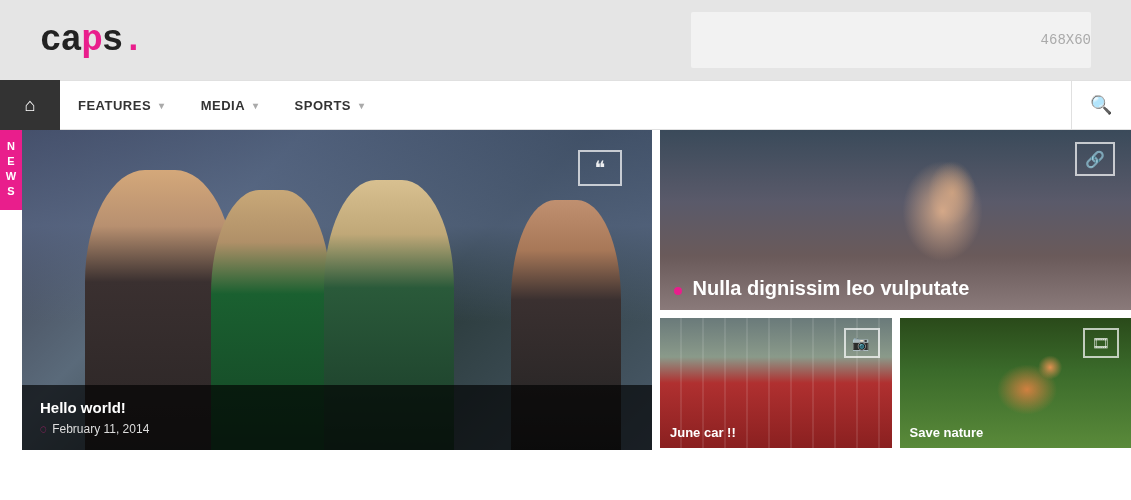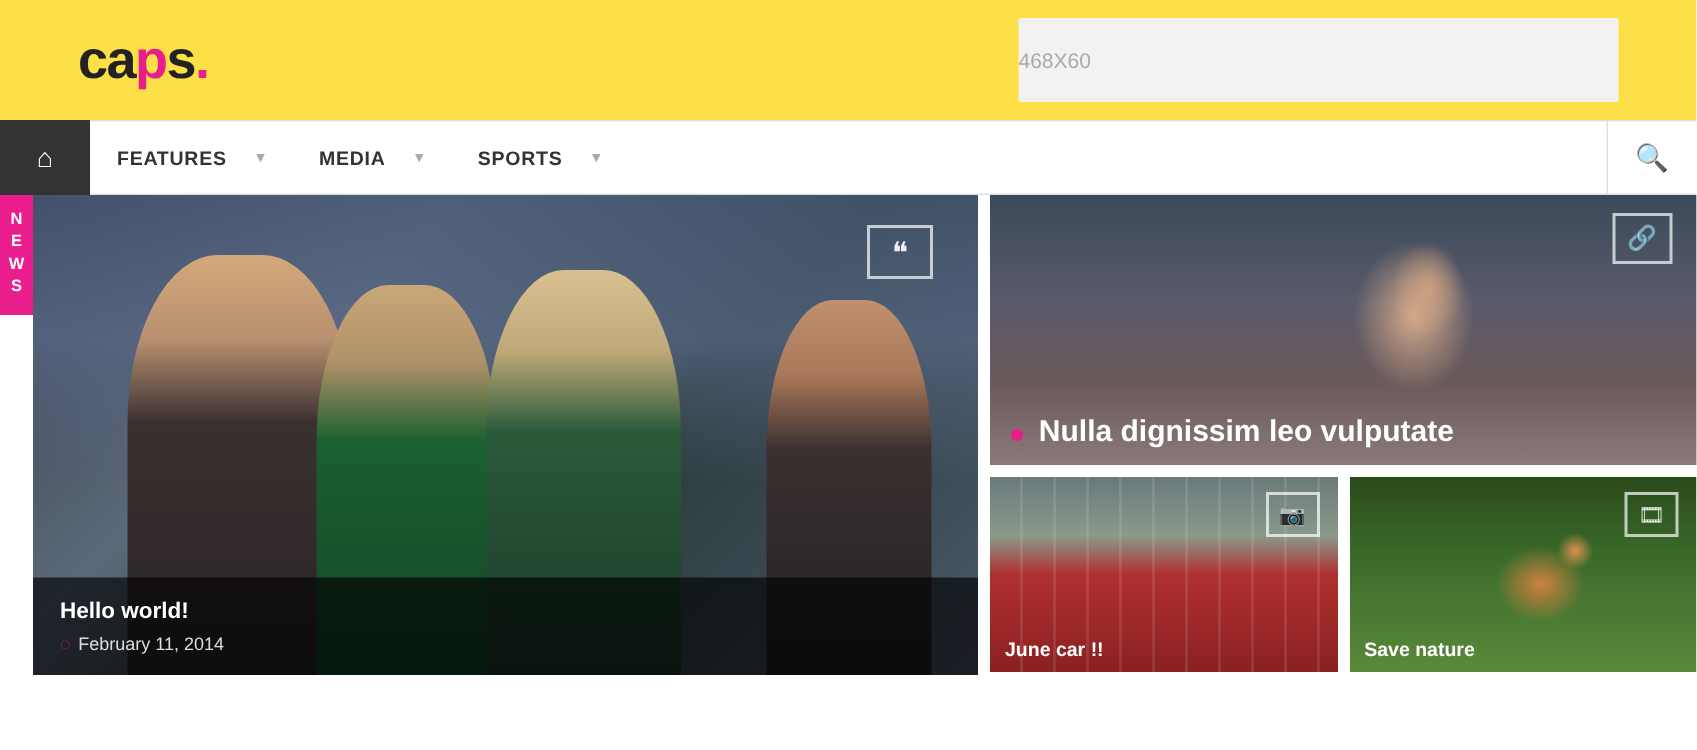"caps." .header { background: #fde047 -> #e5e5e5; font-family: none -> Liberation Mono, monospace; padding: 10px 52px -> 10px 40px }
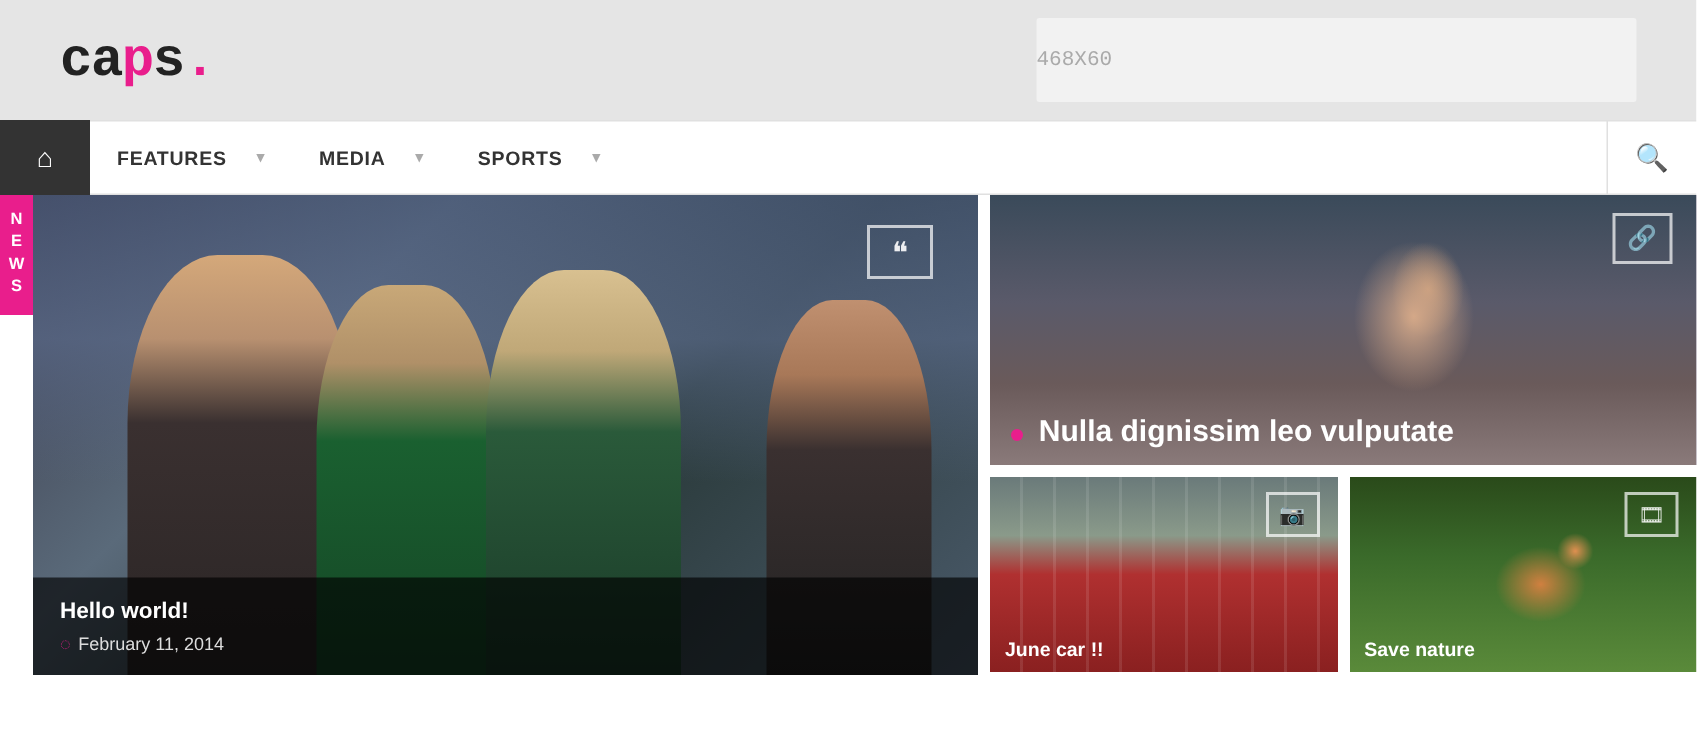"468X60" .ad-banner { justify-content: flex-start -> flex-end }
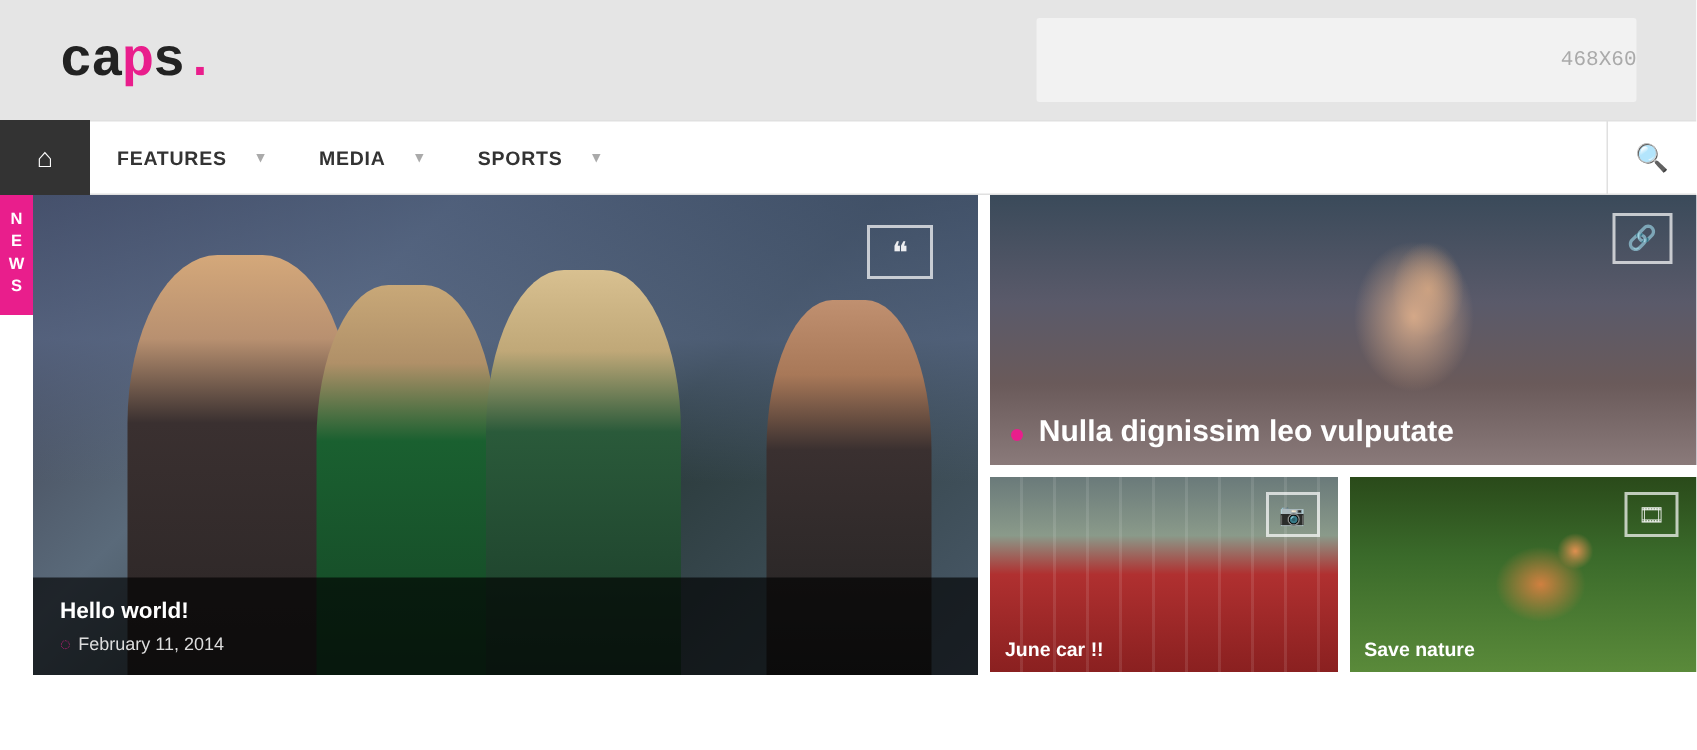"FEATURES" .nav-item { gap: 20px -> 8px }
